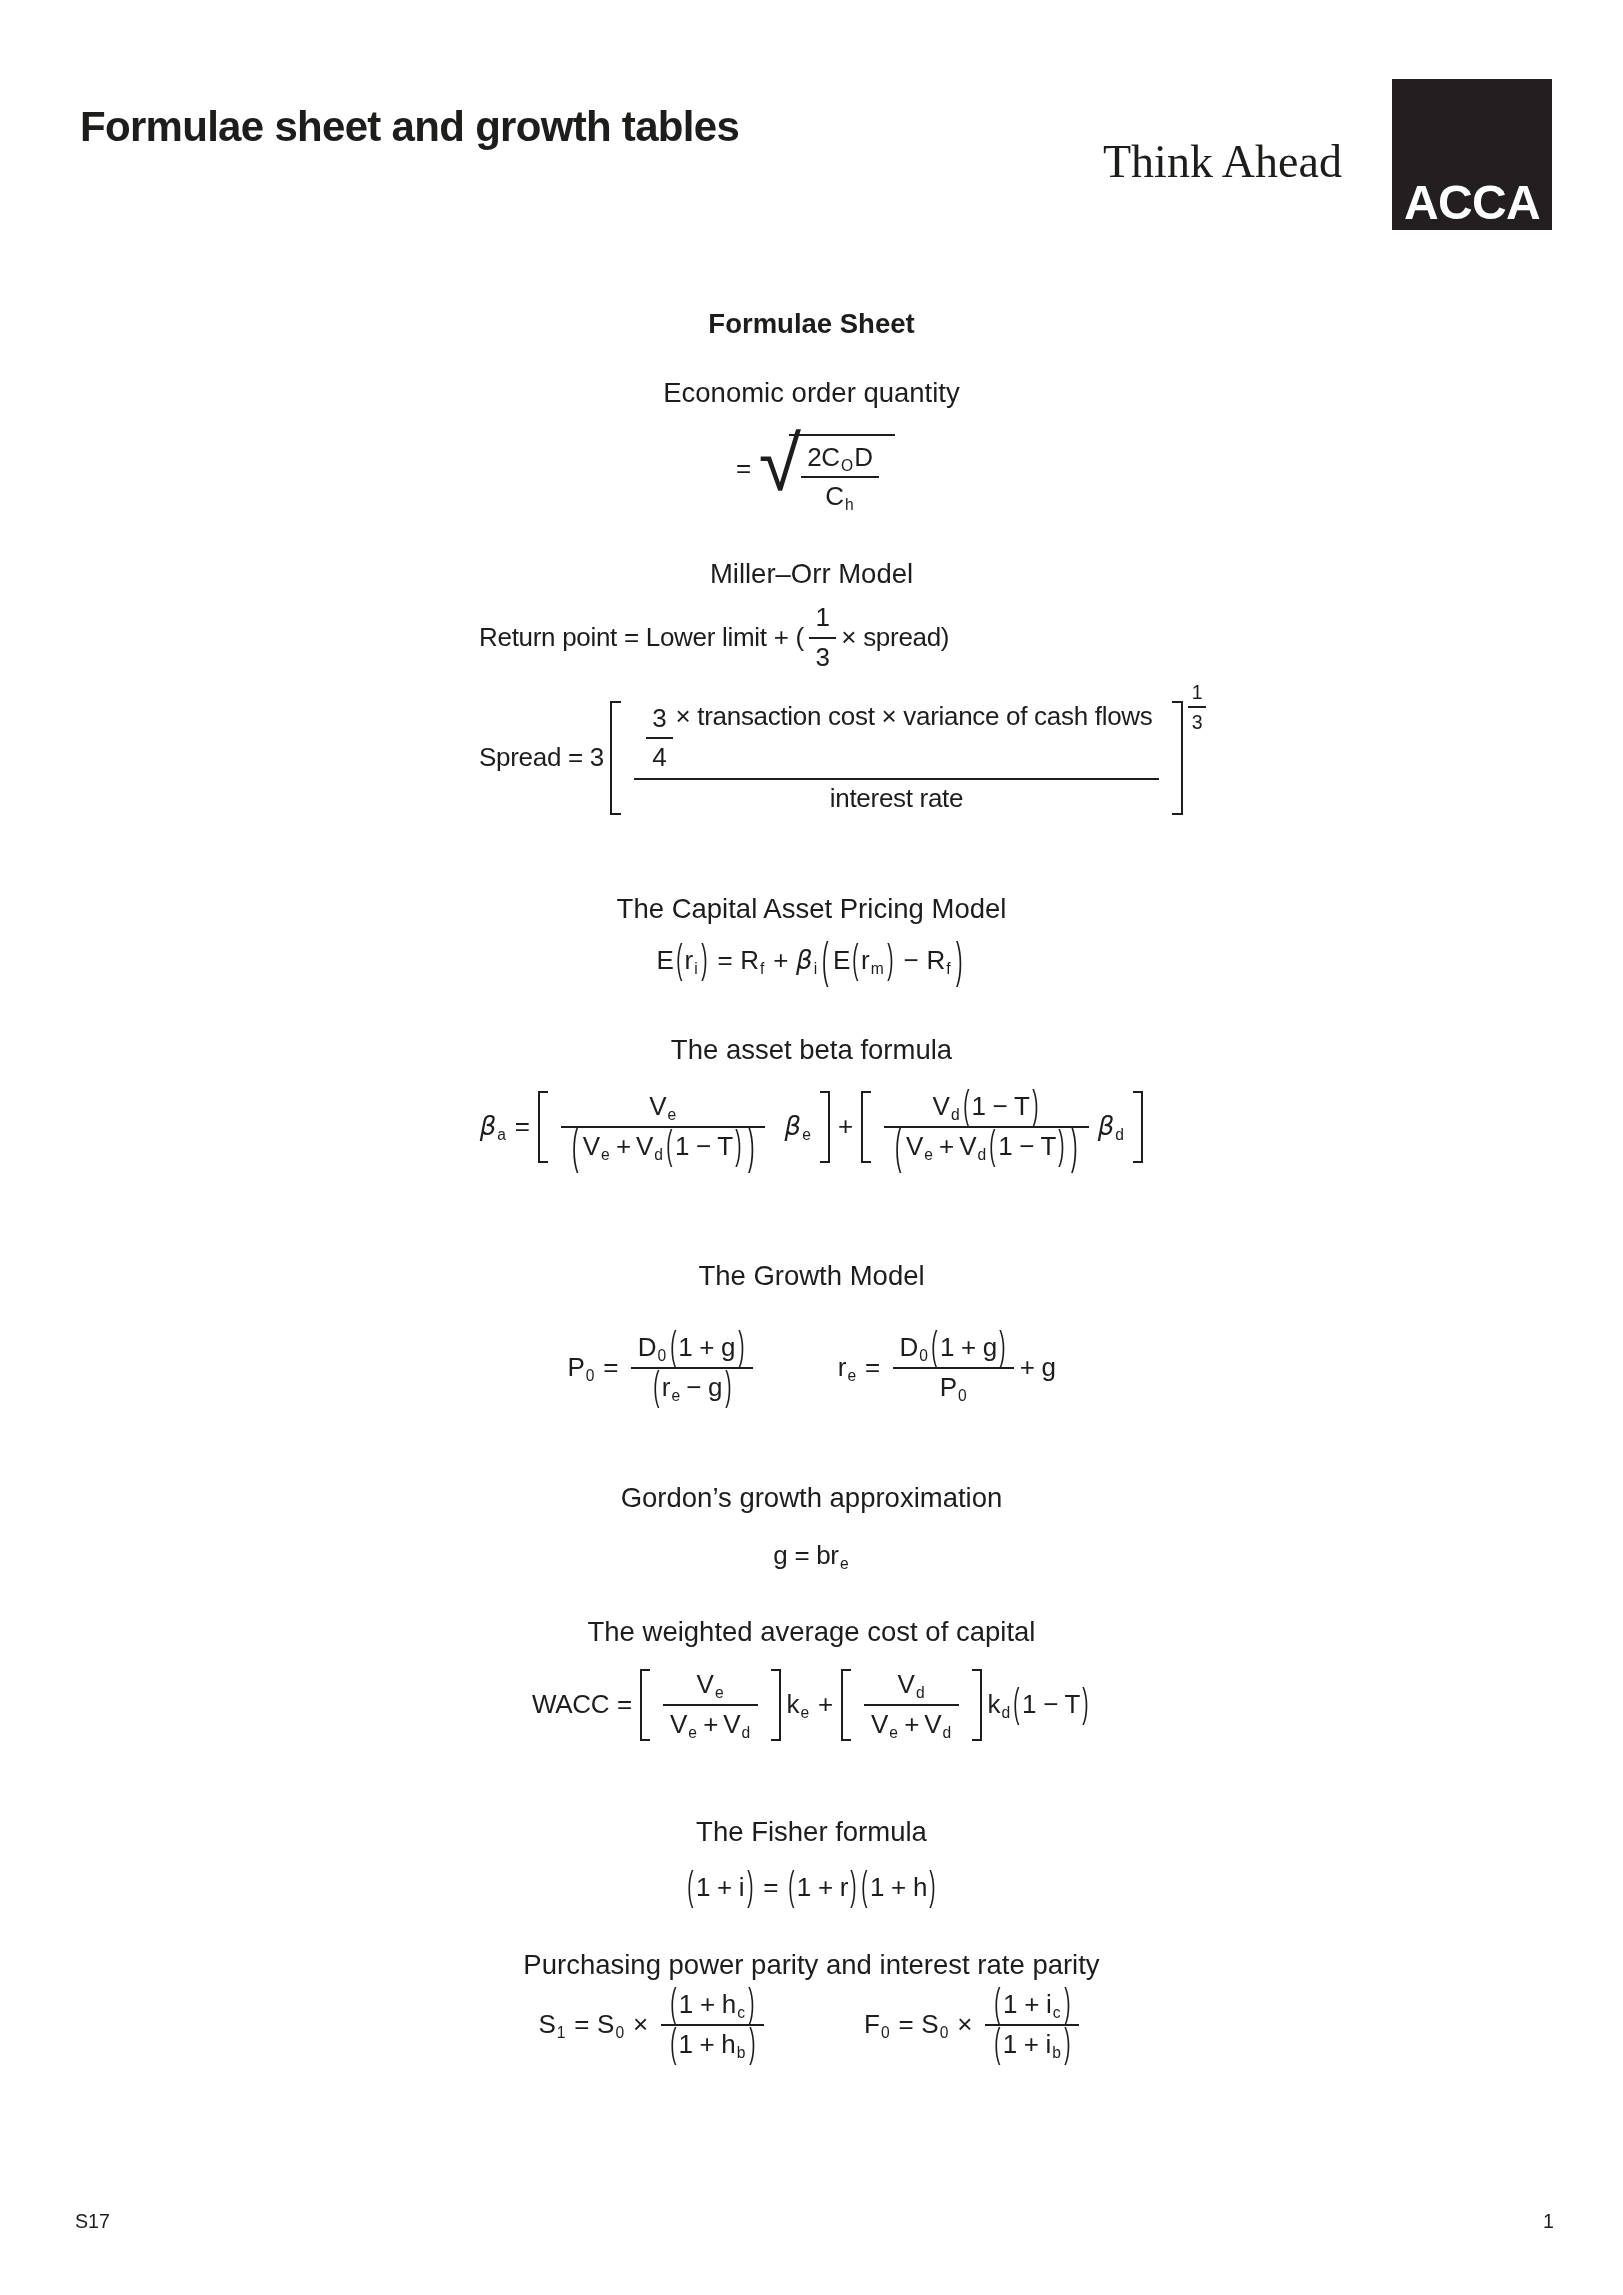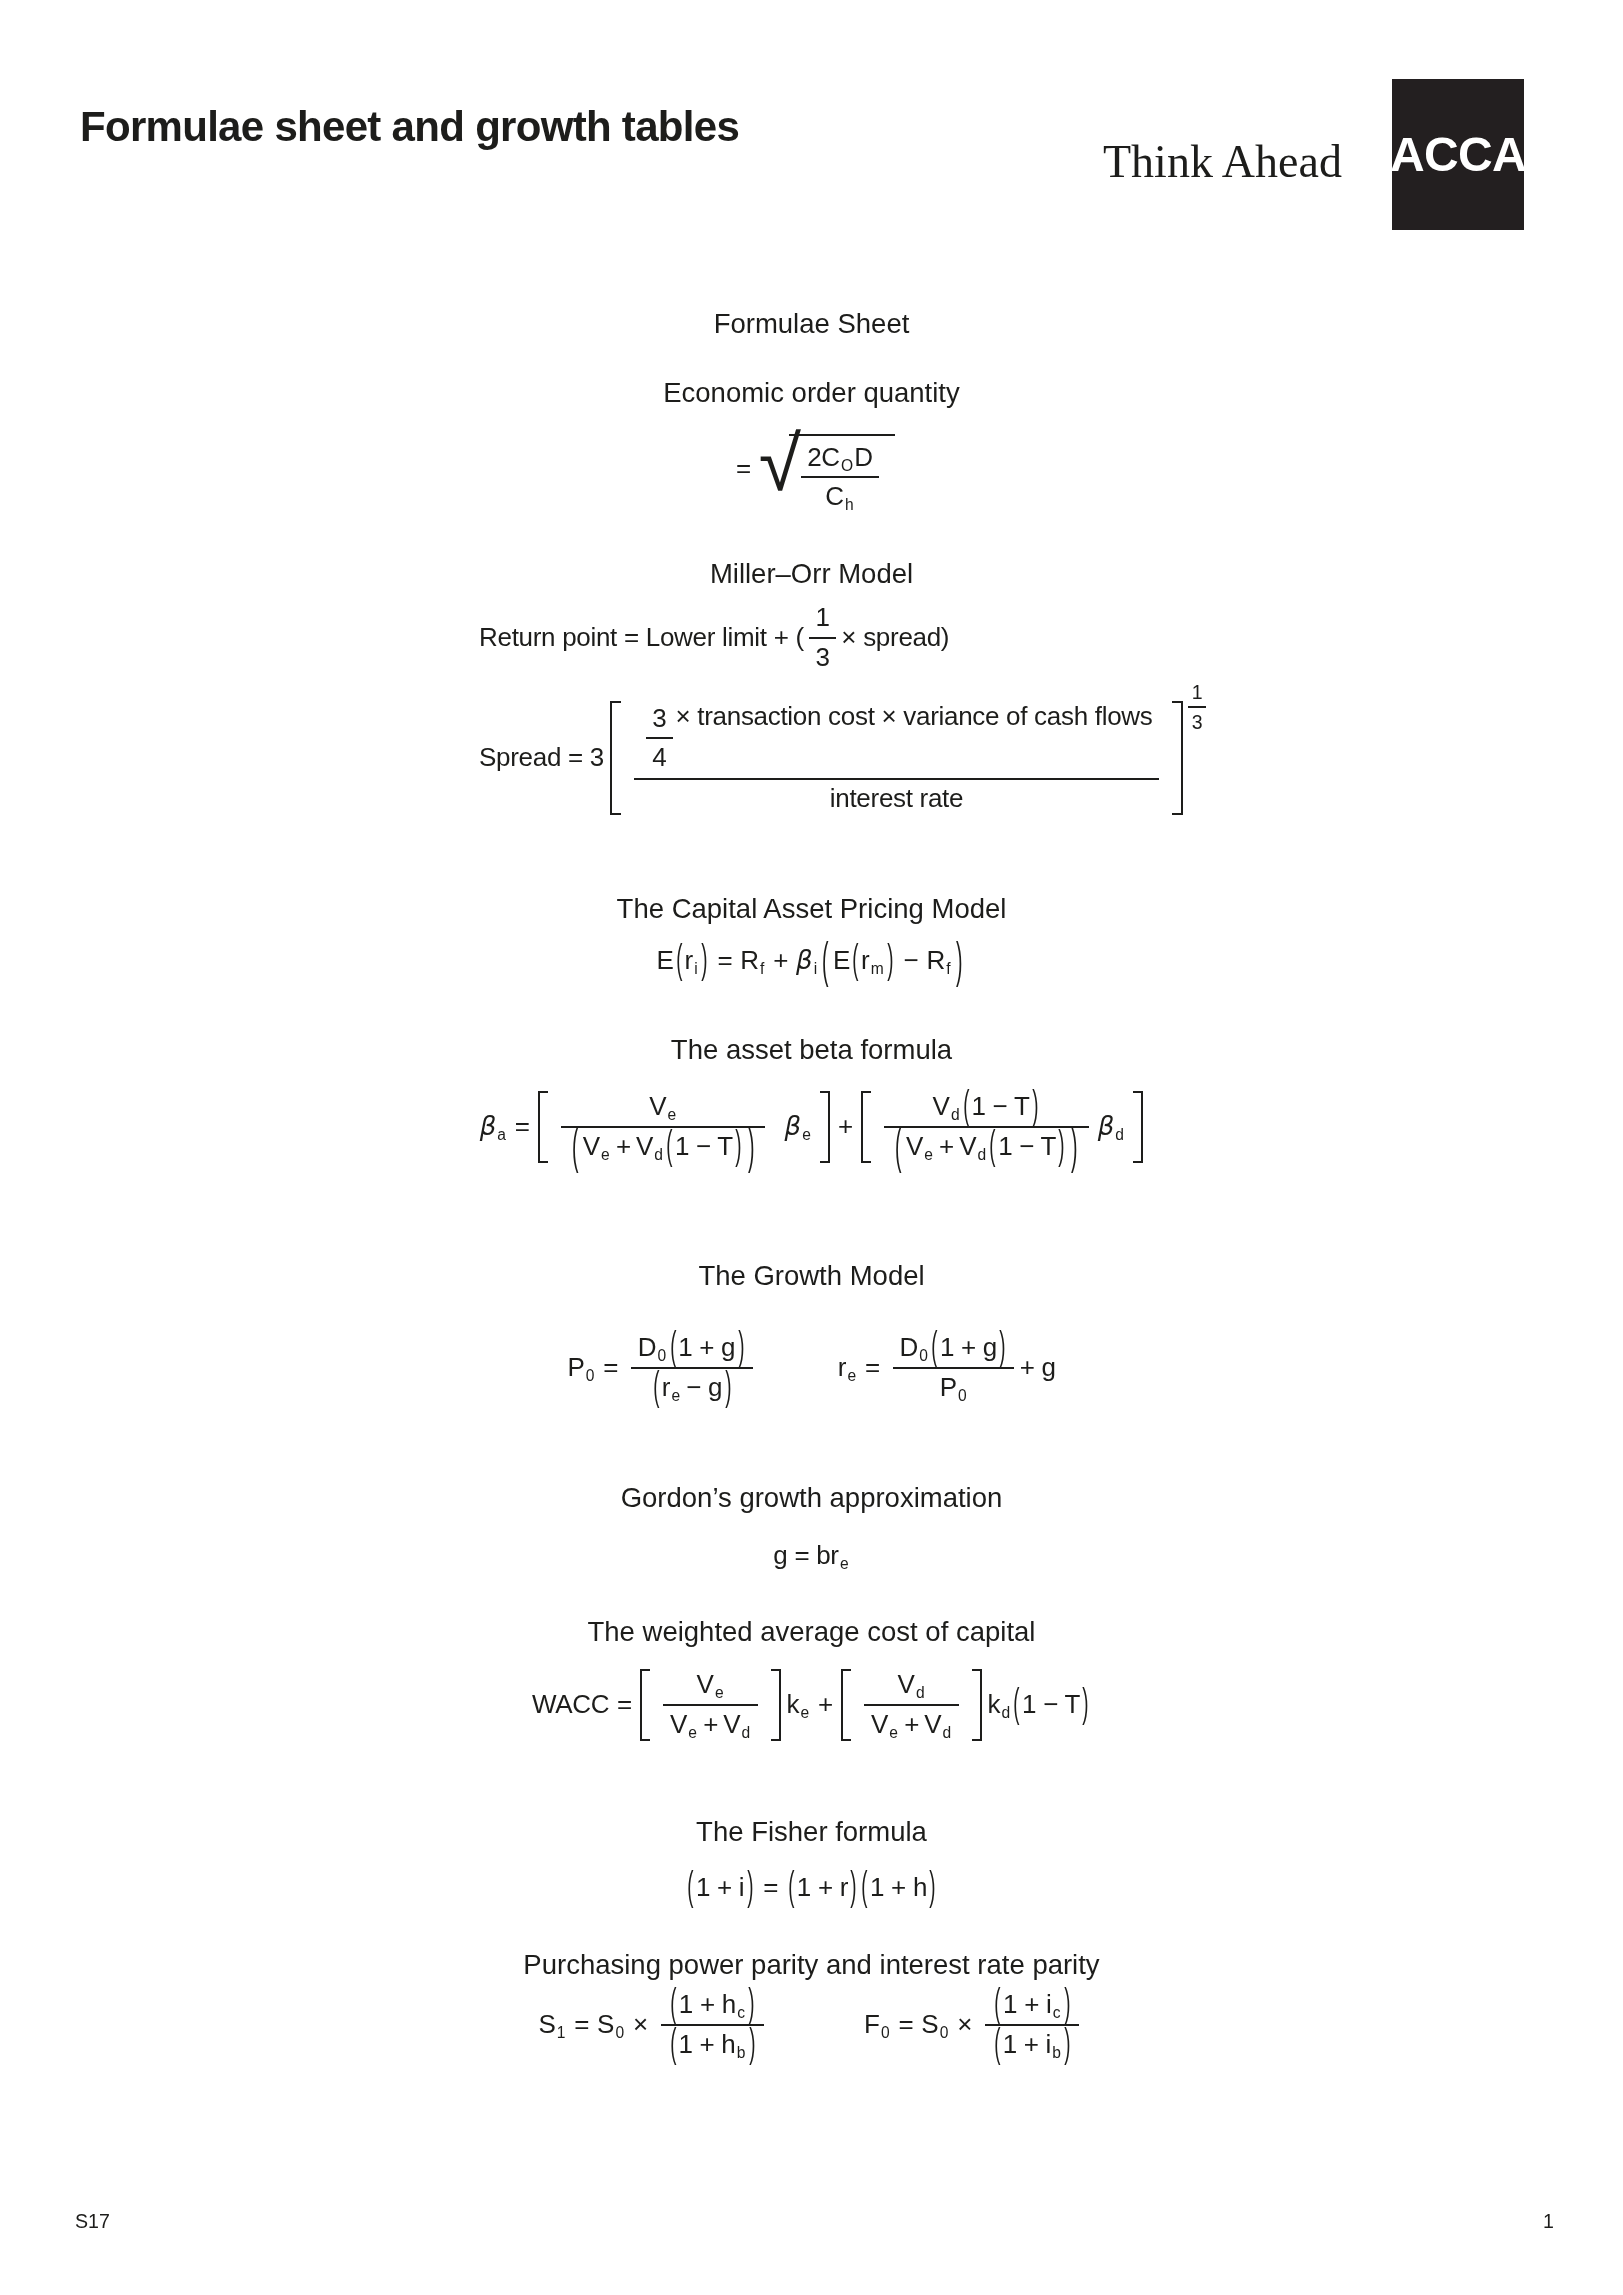"ACCA" .logo { align-items: center -> flex-end; width: 132px -> 160px }
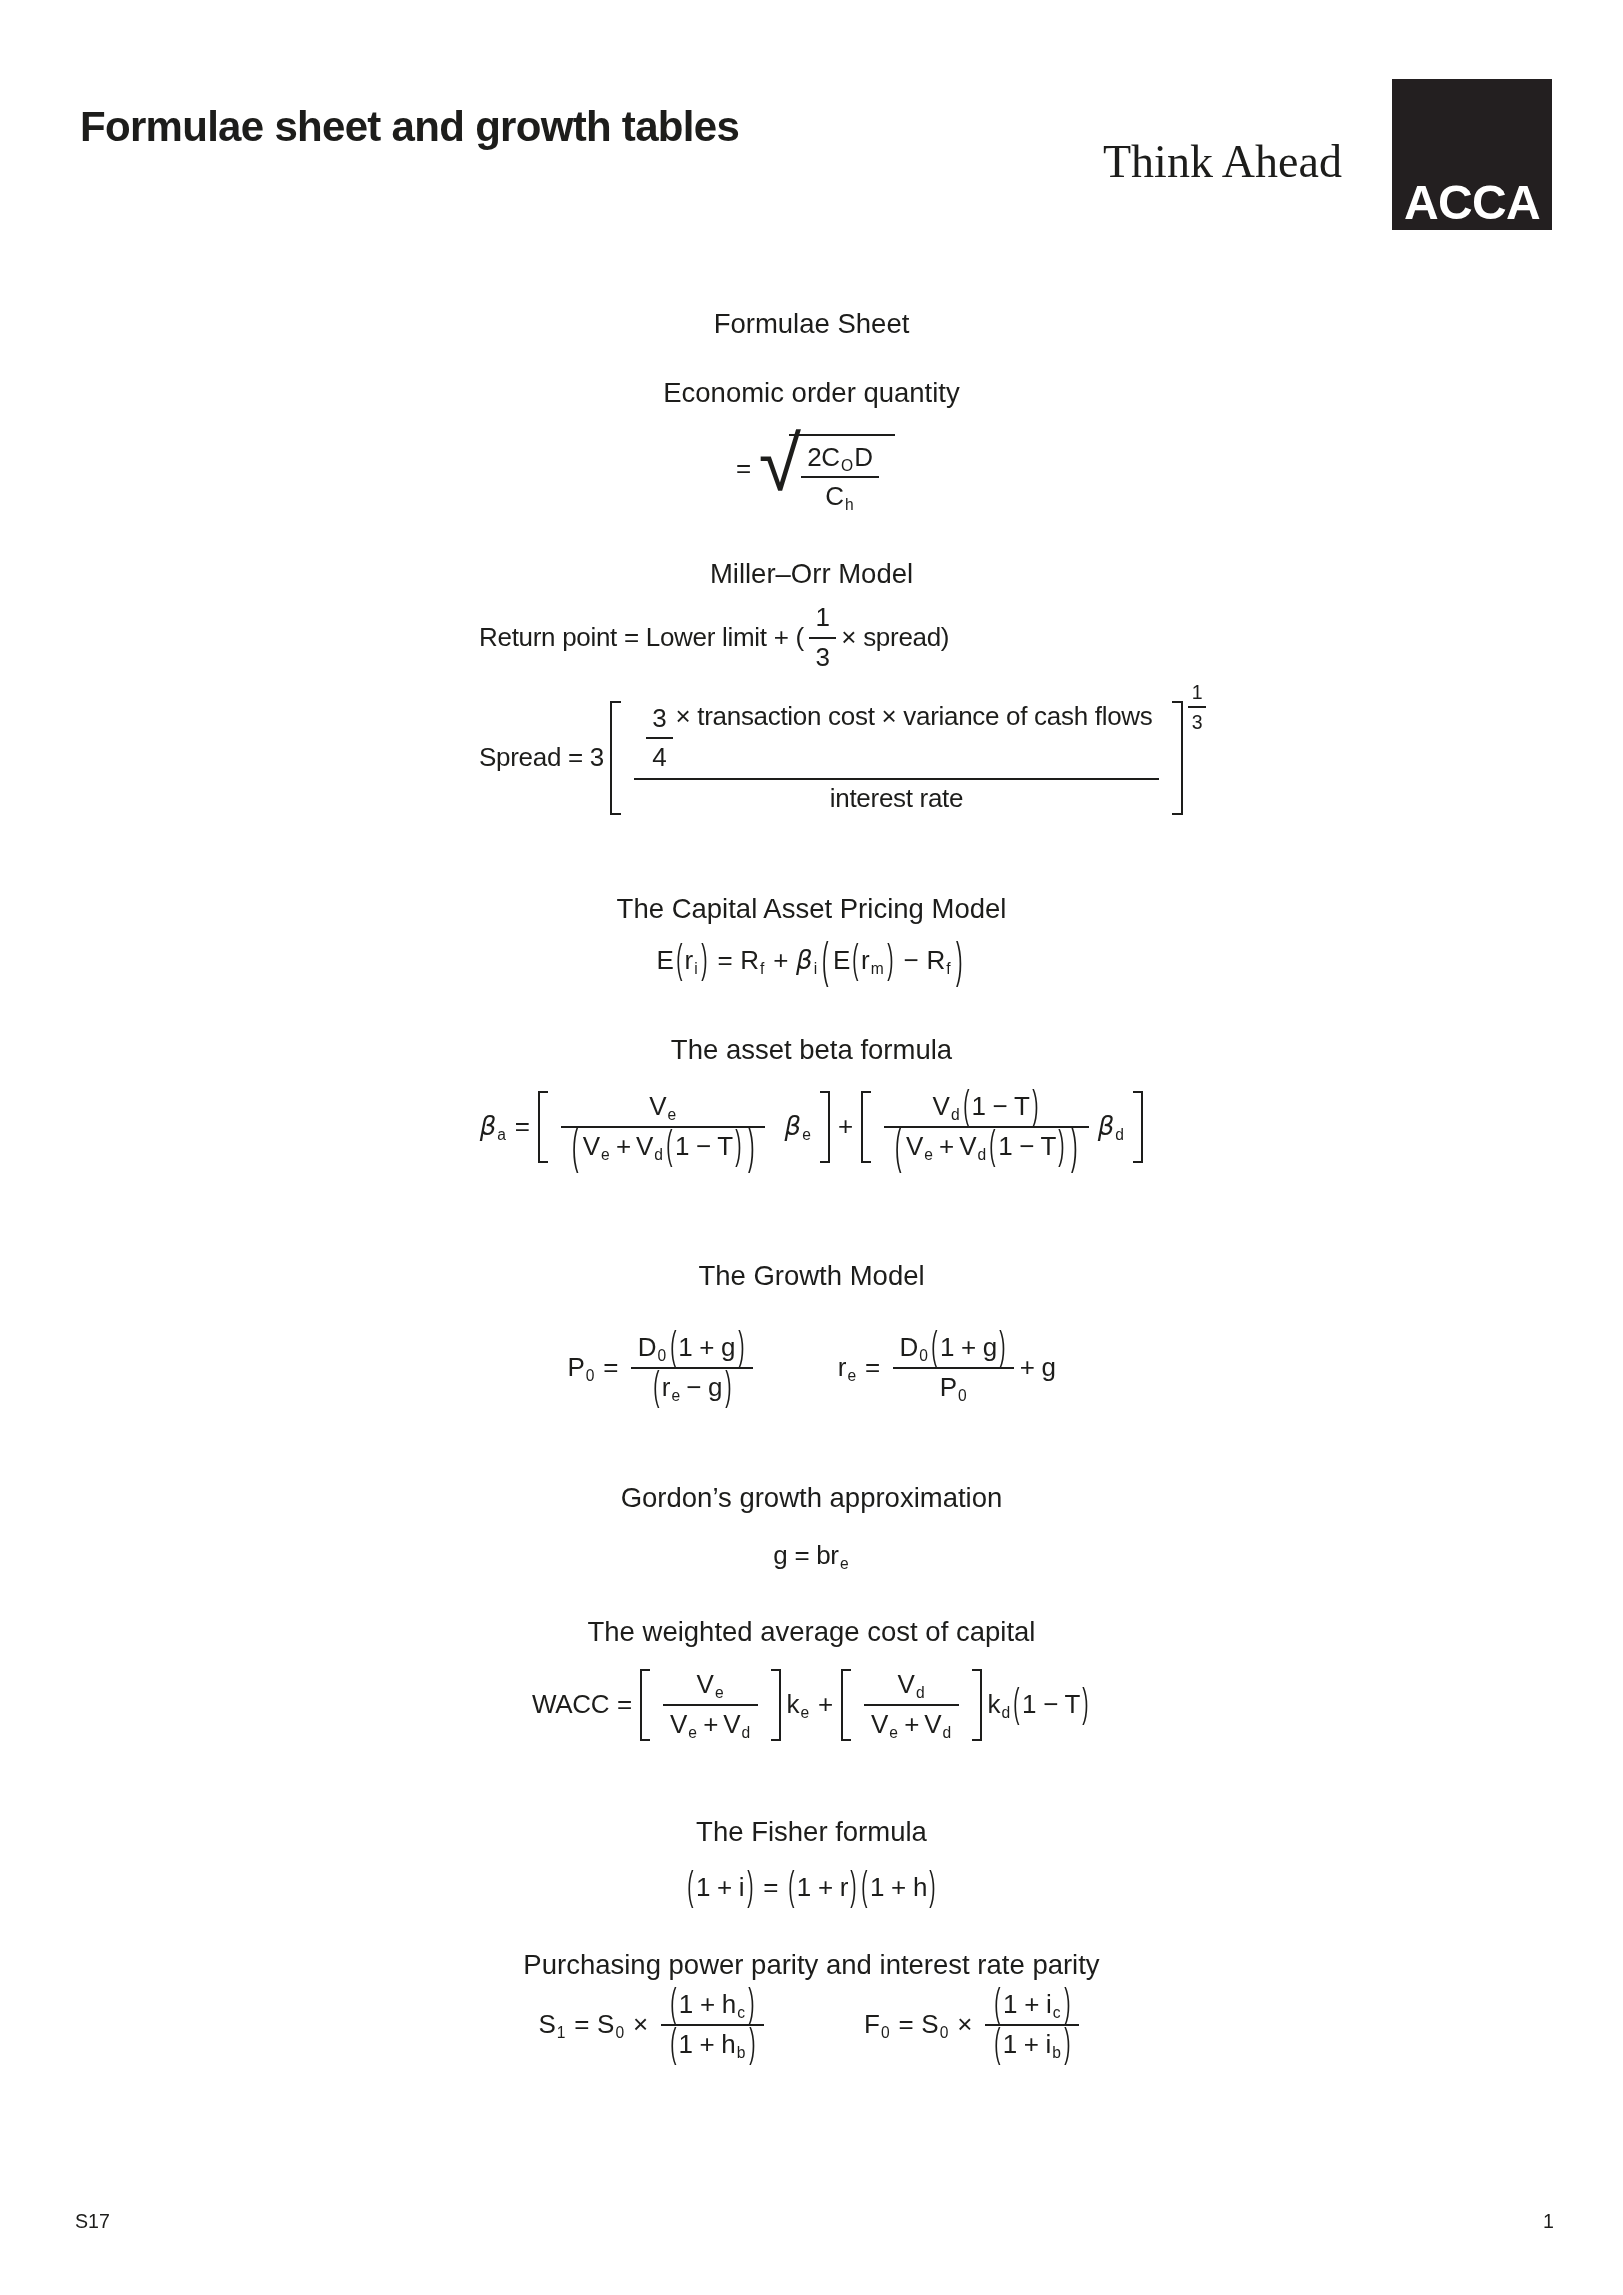"Formulae Sheet" .bold { font-weight: 400 -> 700 }
